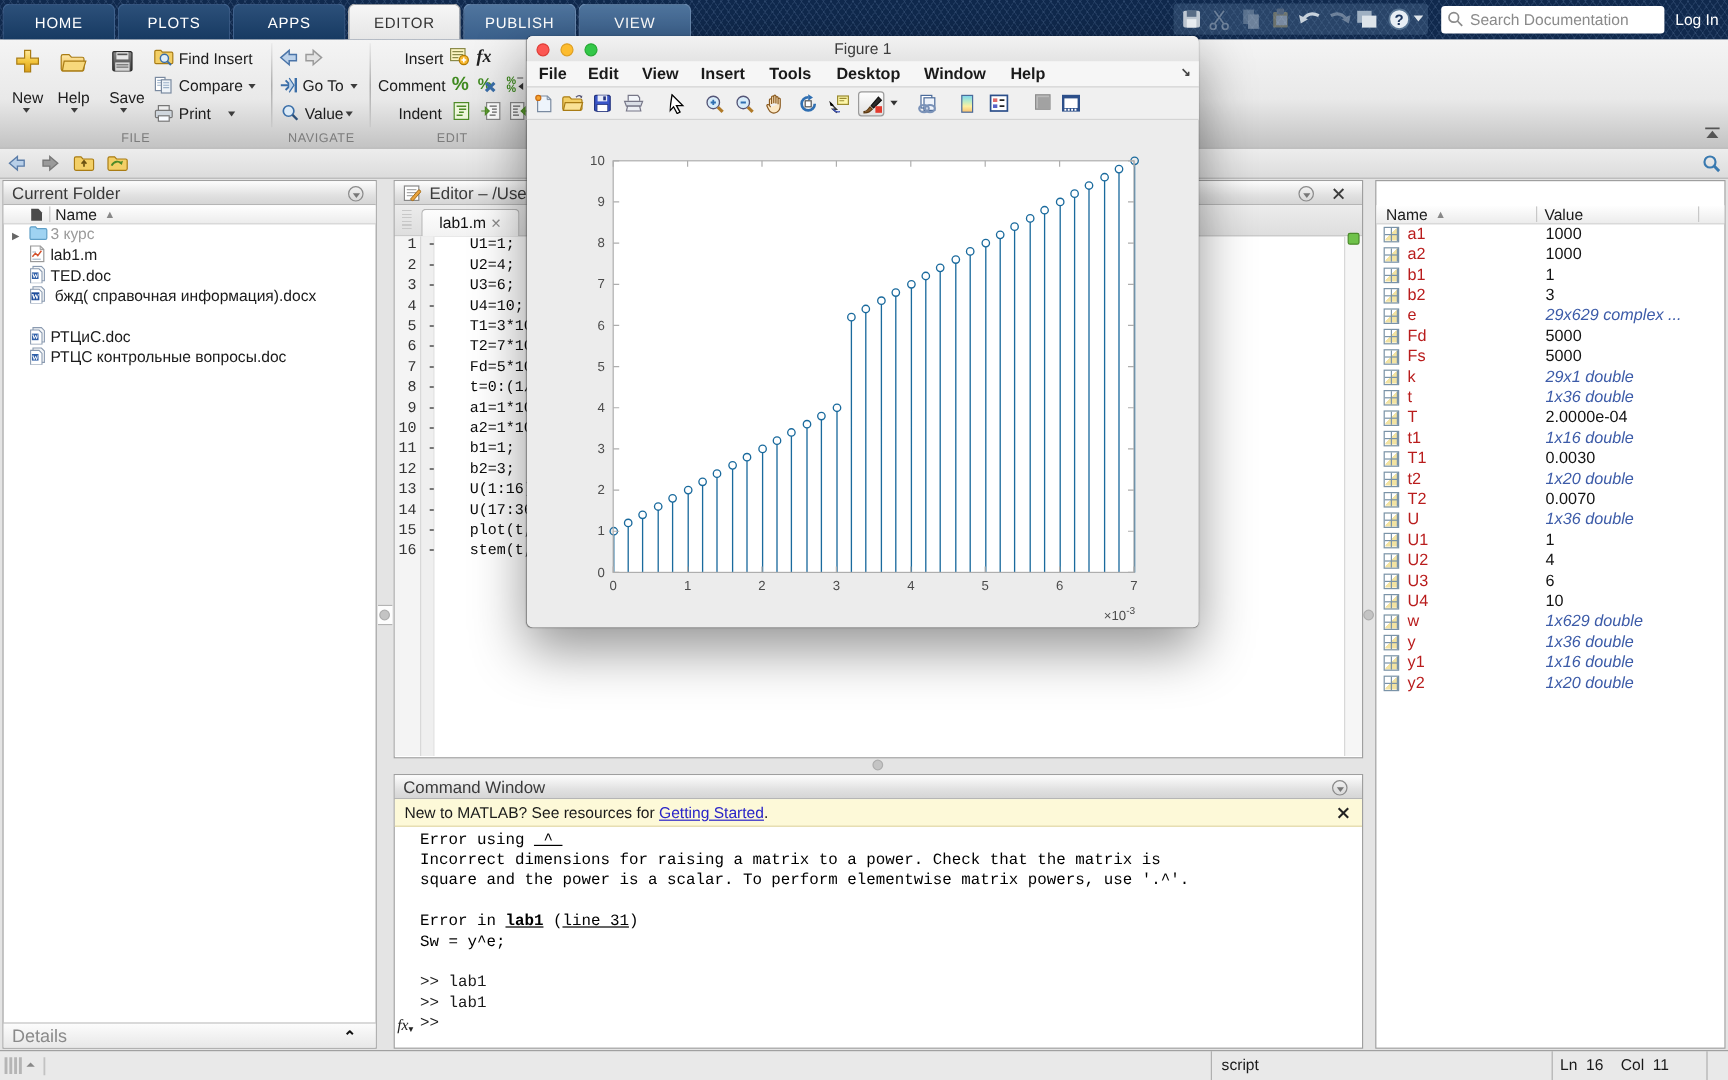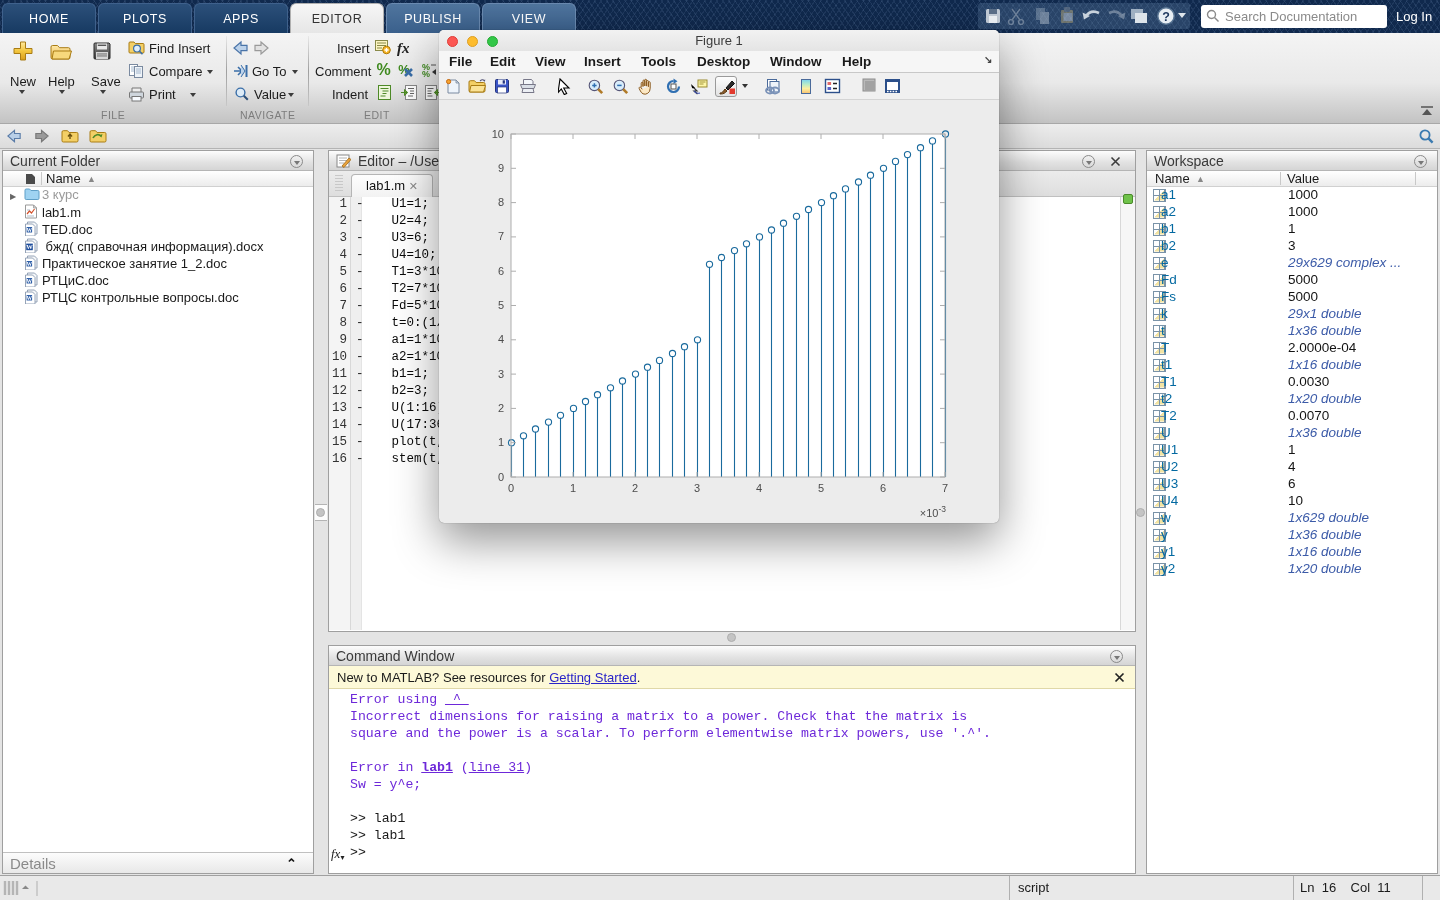"Workspace" div.phead { html: <div>Workspace<span></span></div> -> none }
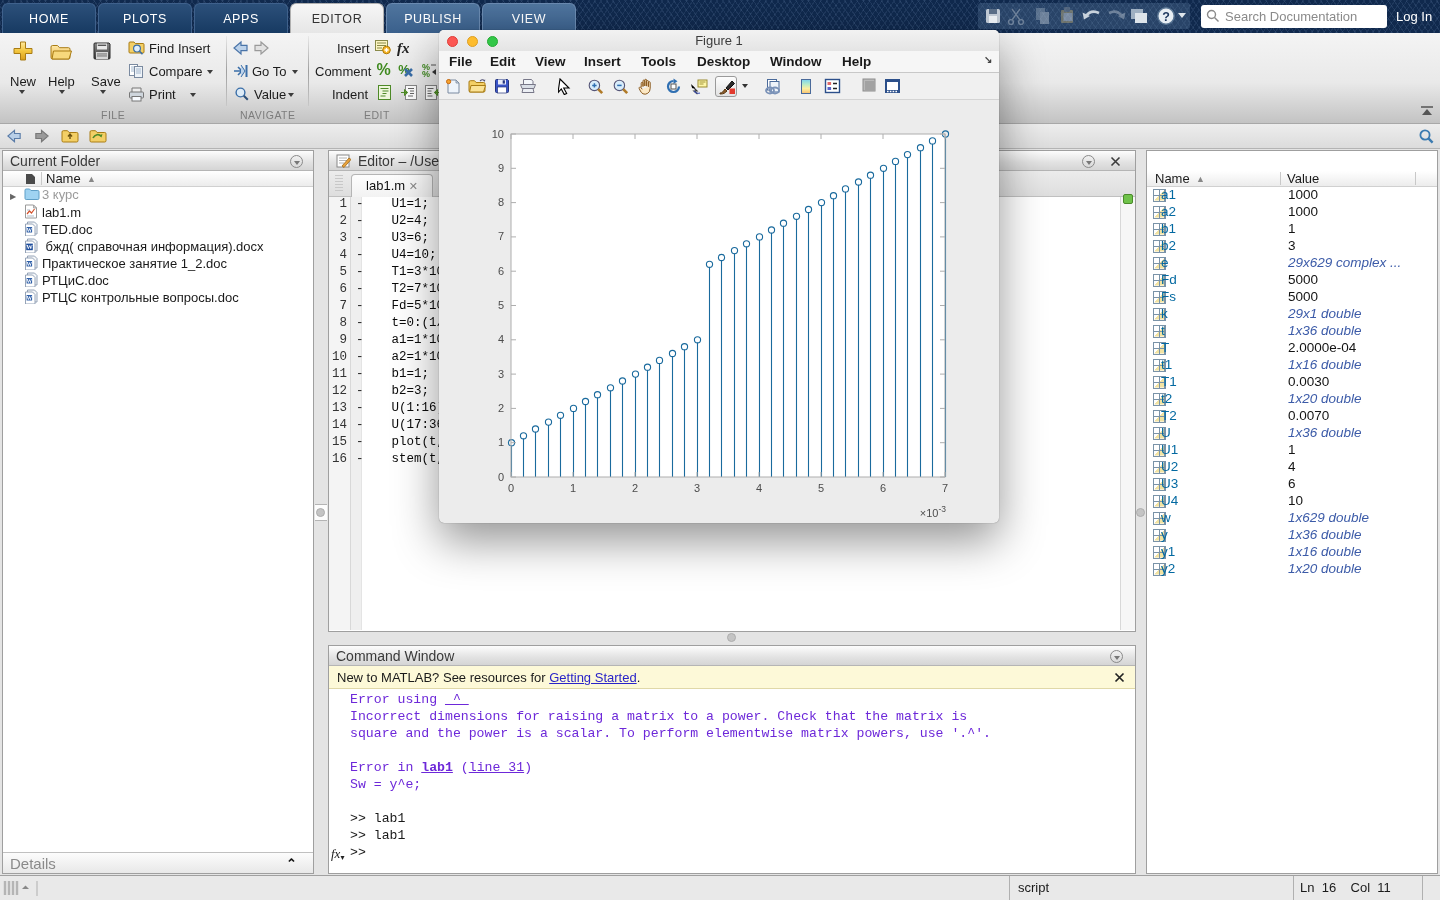"a1" .wname { color: #0369a1 -> #b91c1c; left: 14px -> 26px }
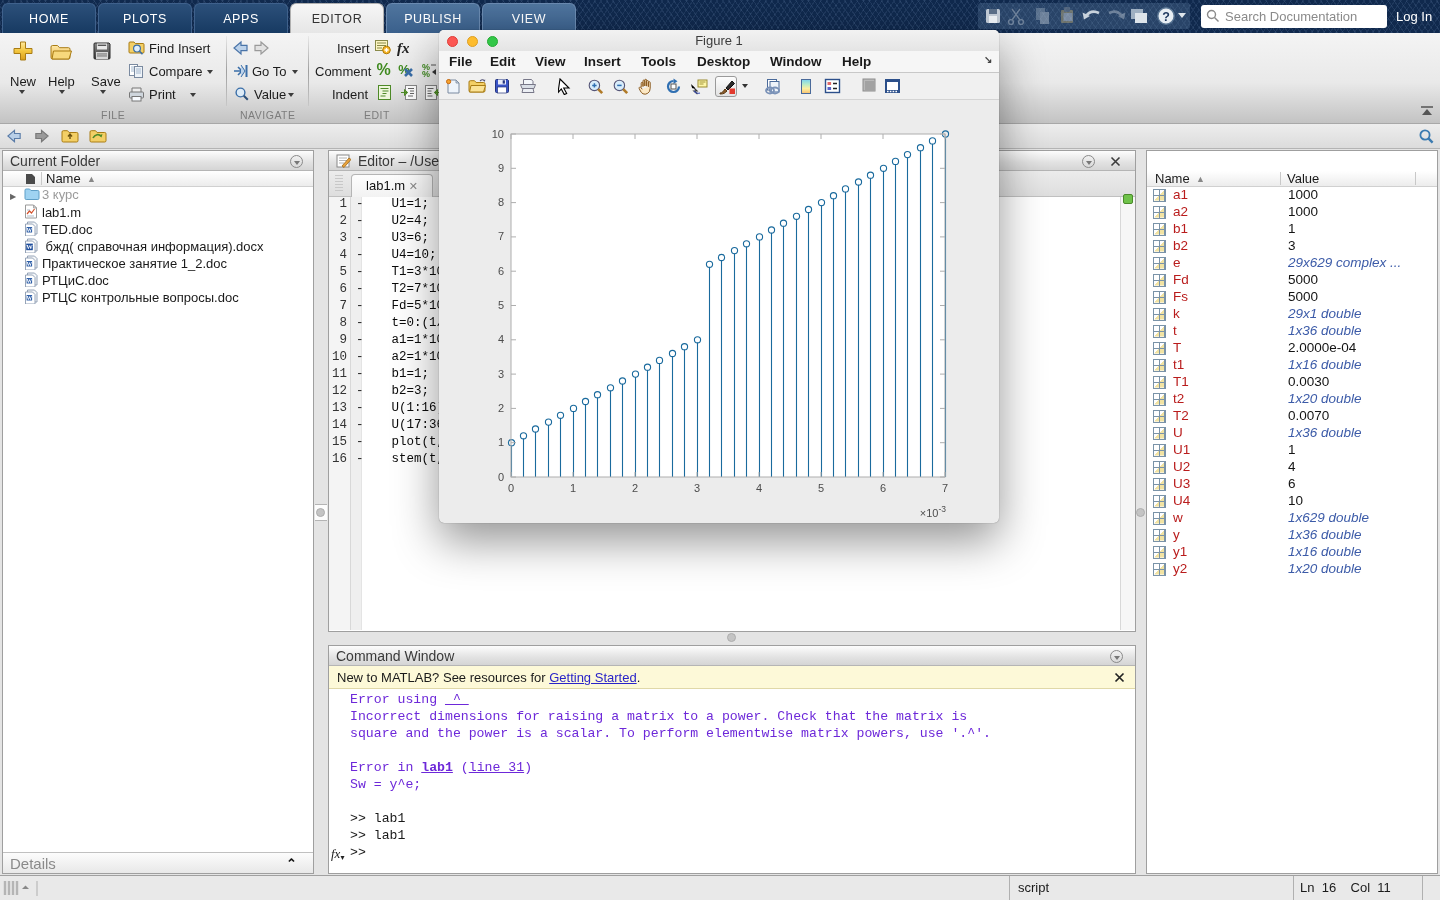"Практическое занятие 1_2.doc" div.frow { html: <div><span><svg> <path></path> <path></path> <rect></rect> <text>W</text> </svg></span><span>Практическое занятие 1_2.doc</span></div> -> none }
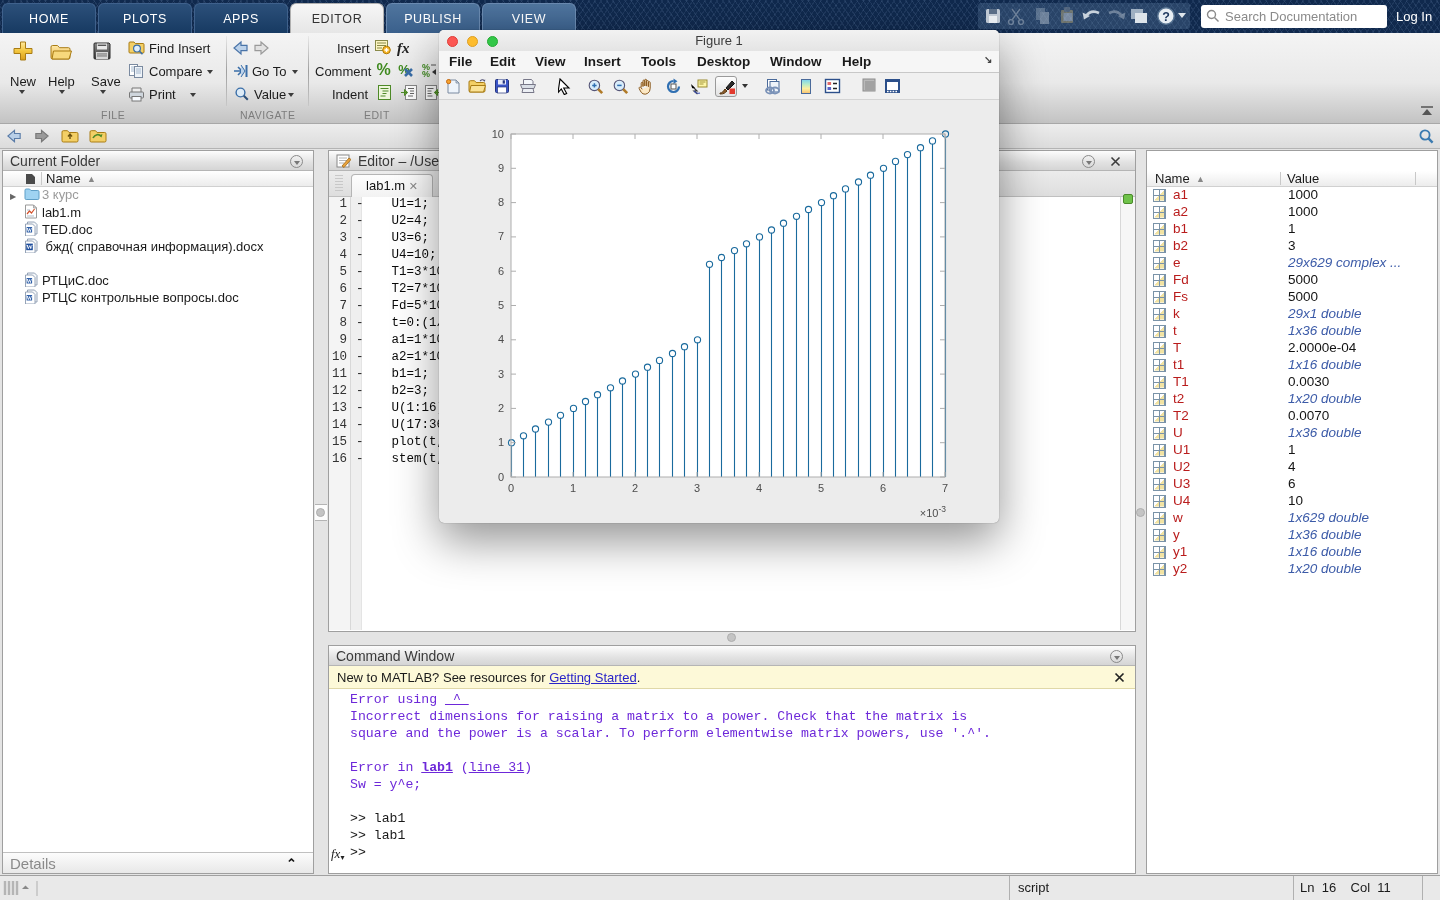"Error using ^" .red { color: #6d28d9 -> #000000 }
